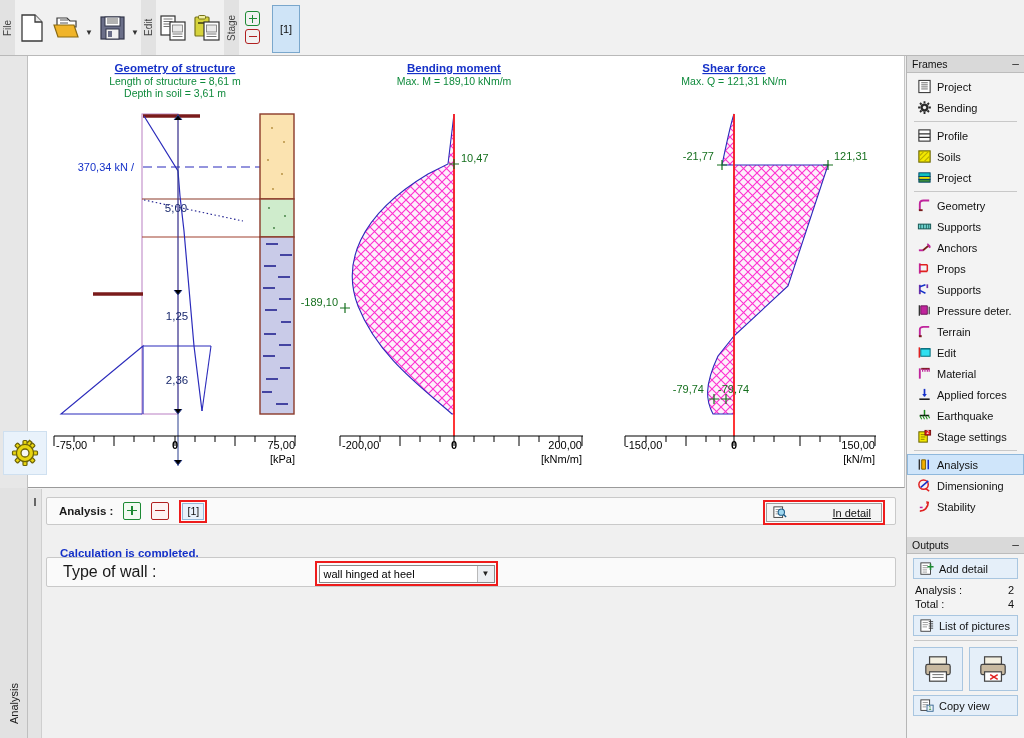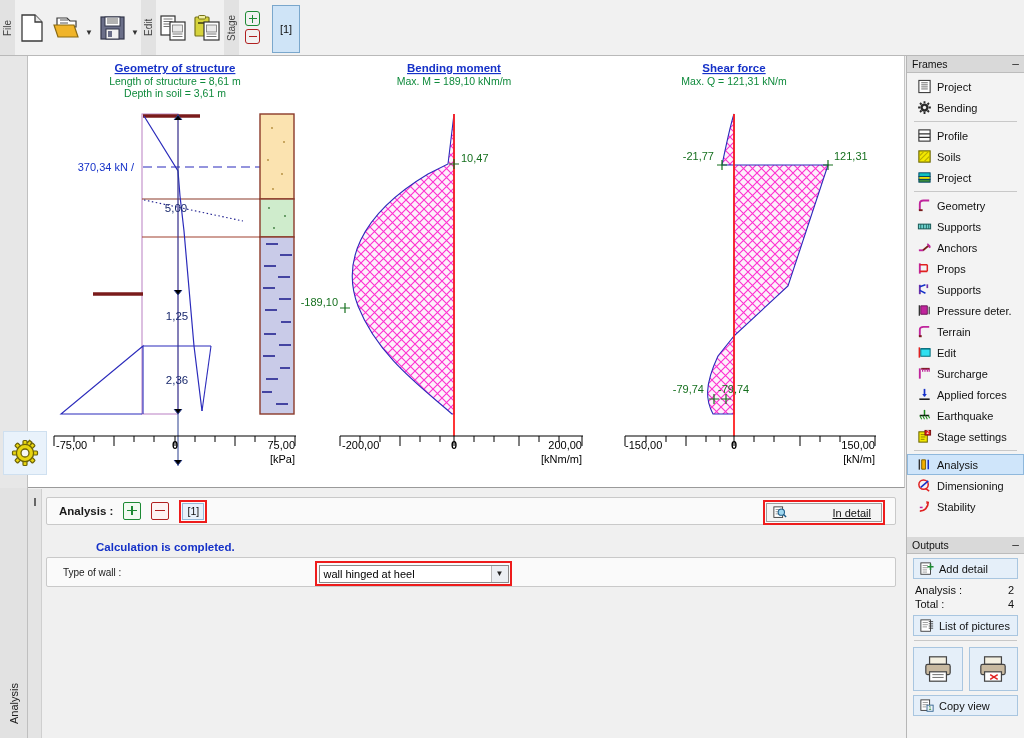"Surcharge" span { text: Surcharge -> Material }
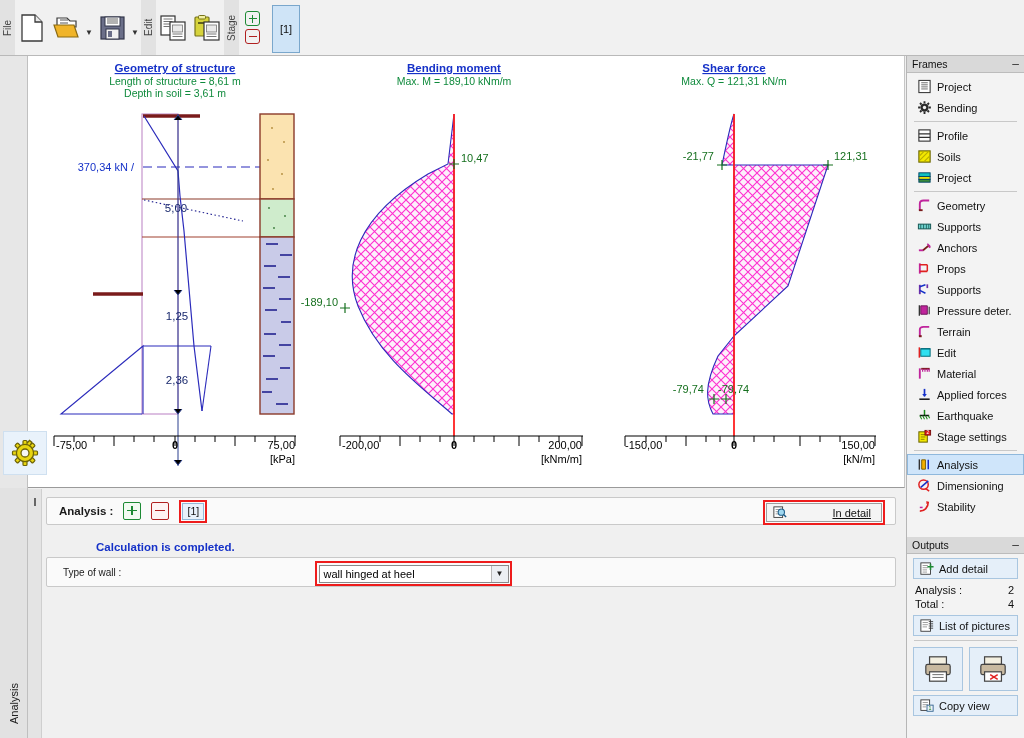"Calculation is completed." #calc-status { margin-left: 36px -> none; top: 52px -> 58px }
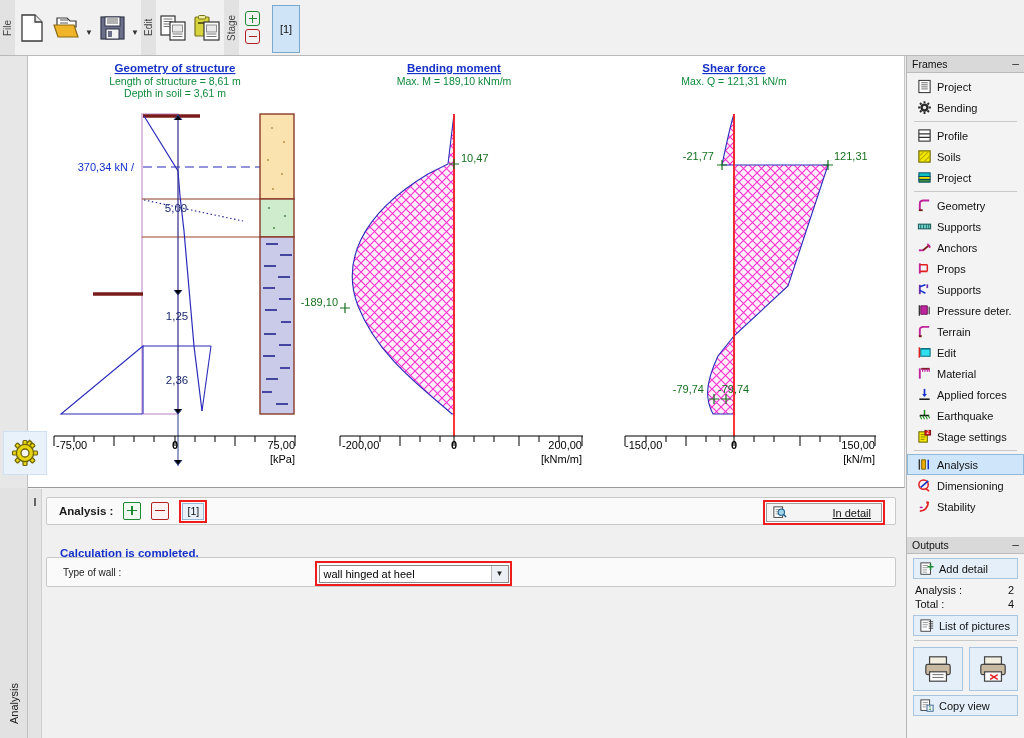"Type of wall :" .wall-label { font-size: 10px -> 16px }
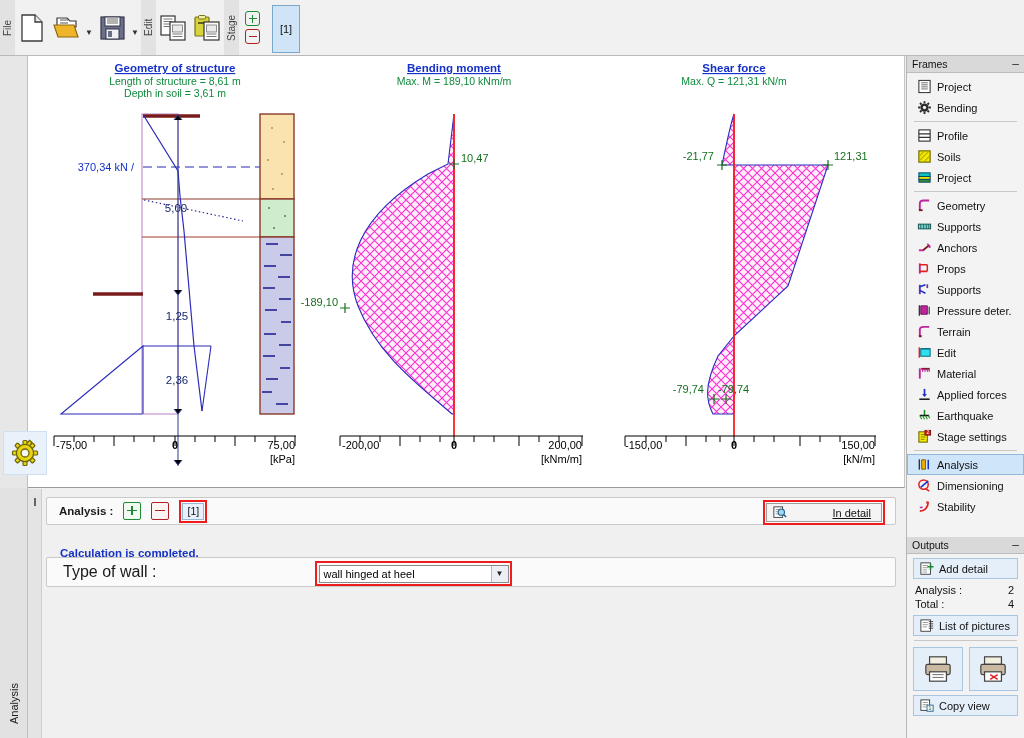"wall hinged at heel" #wall-select { width: 190px -> 176px }
